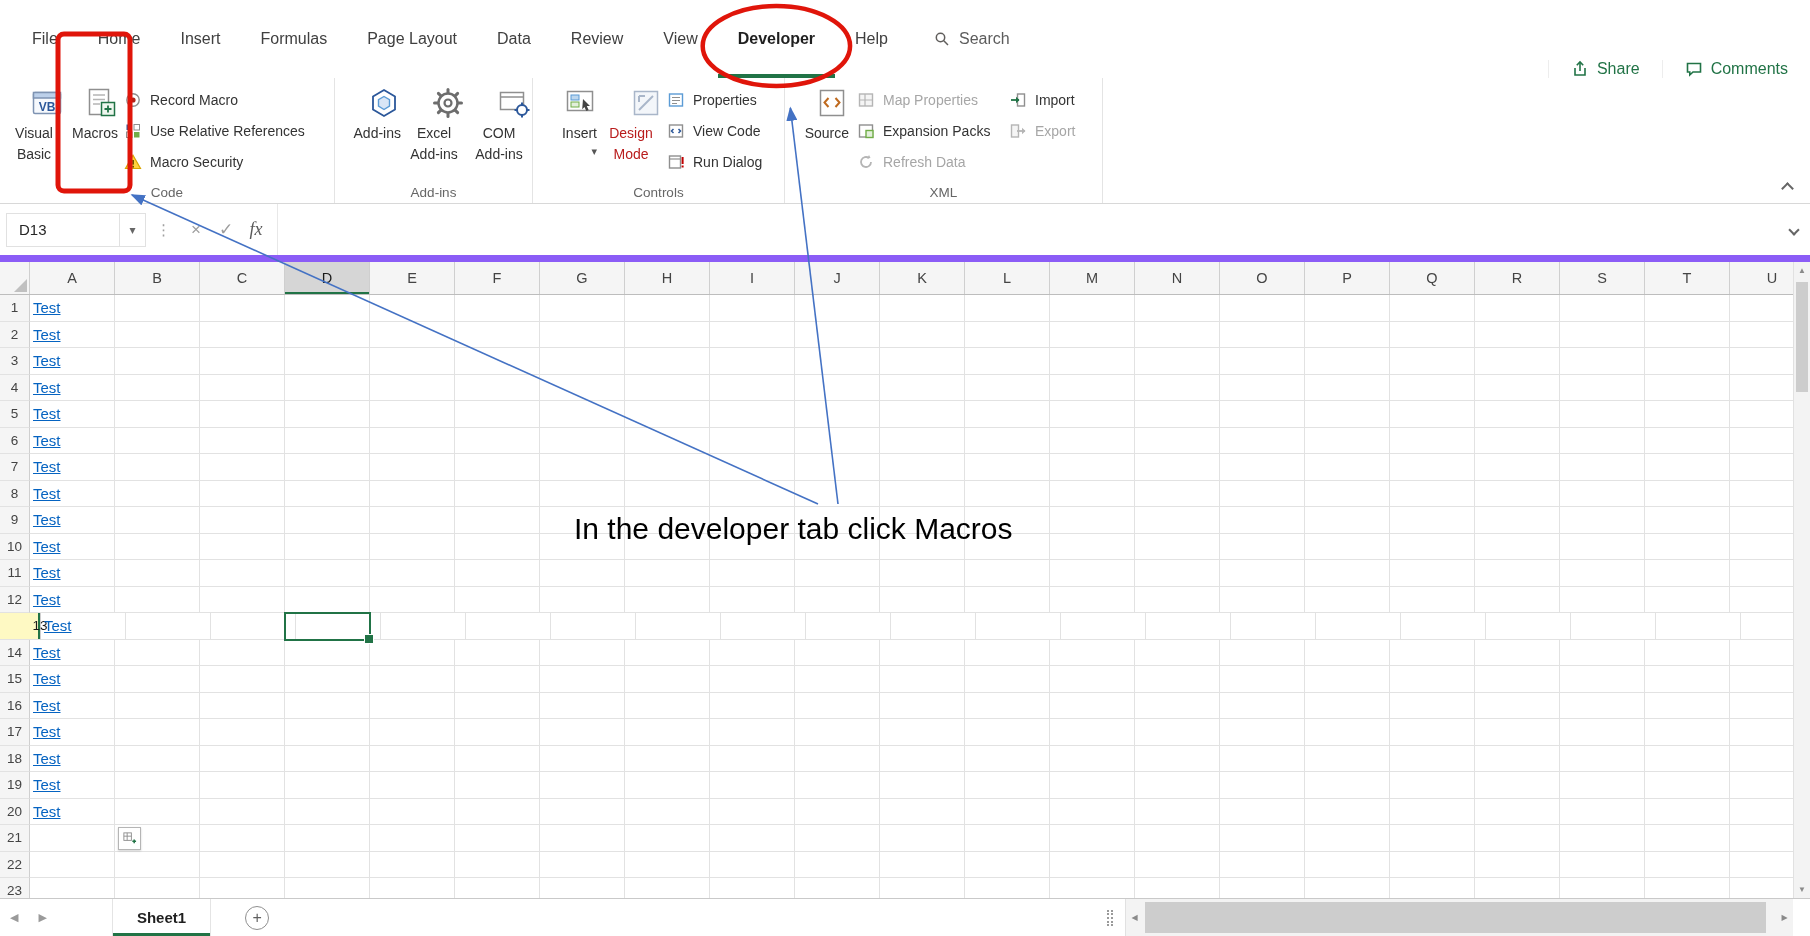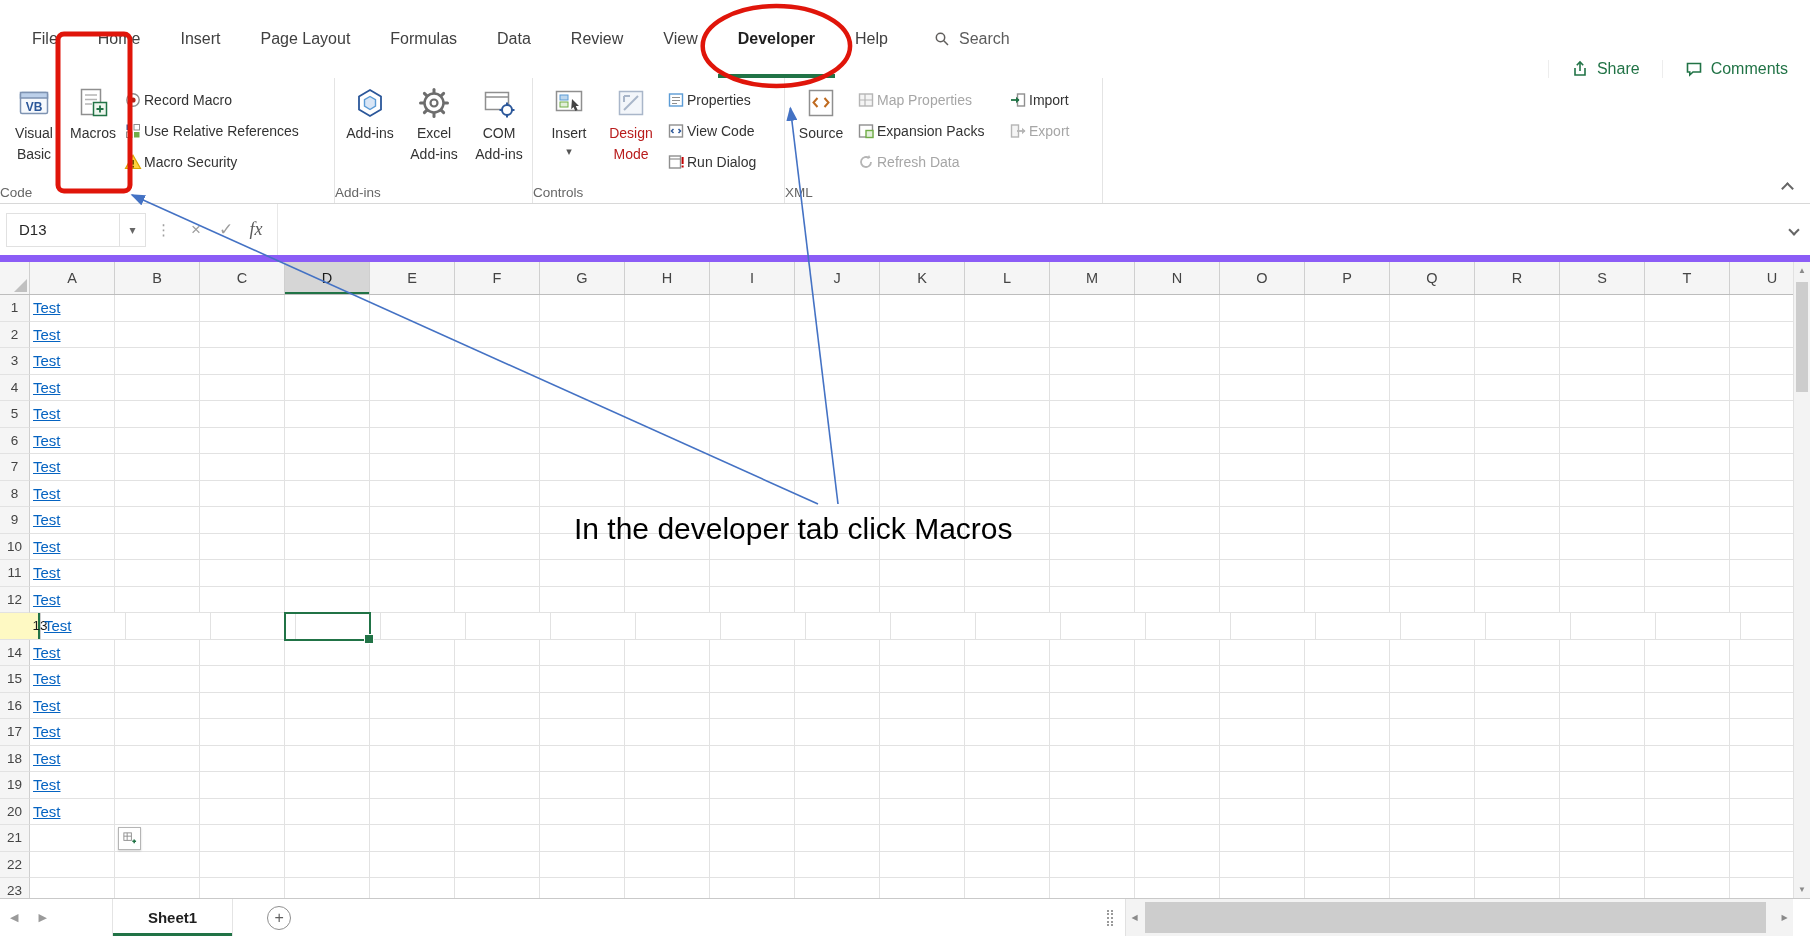"Page Layout" div.tab { order: before "Formulas" -> after "Formulas" }
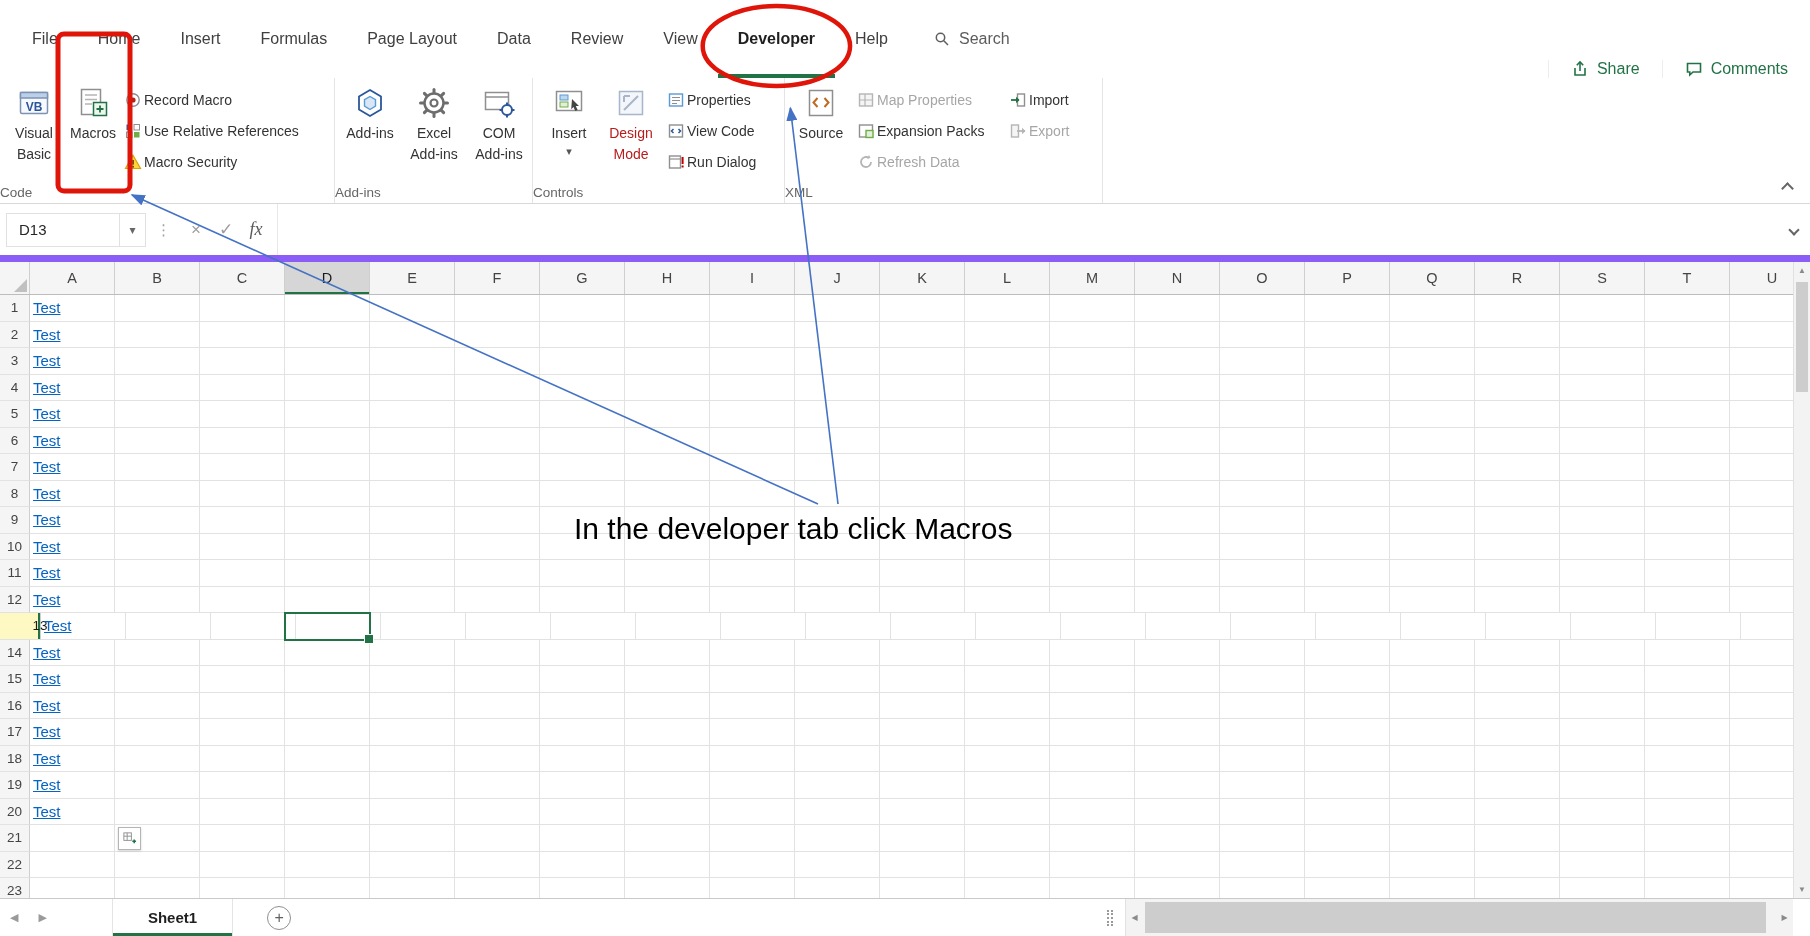"VB" .bigbtn { align-items: center -> flex-end }
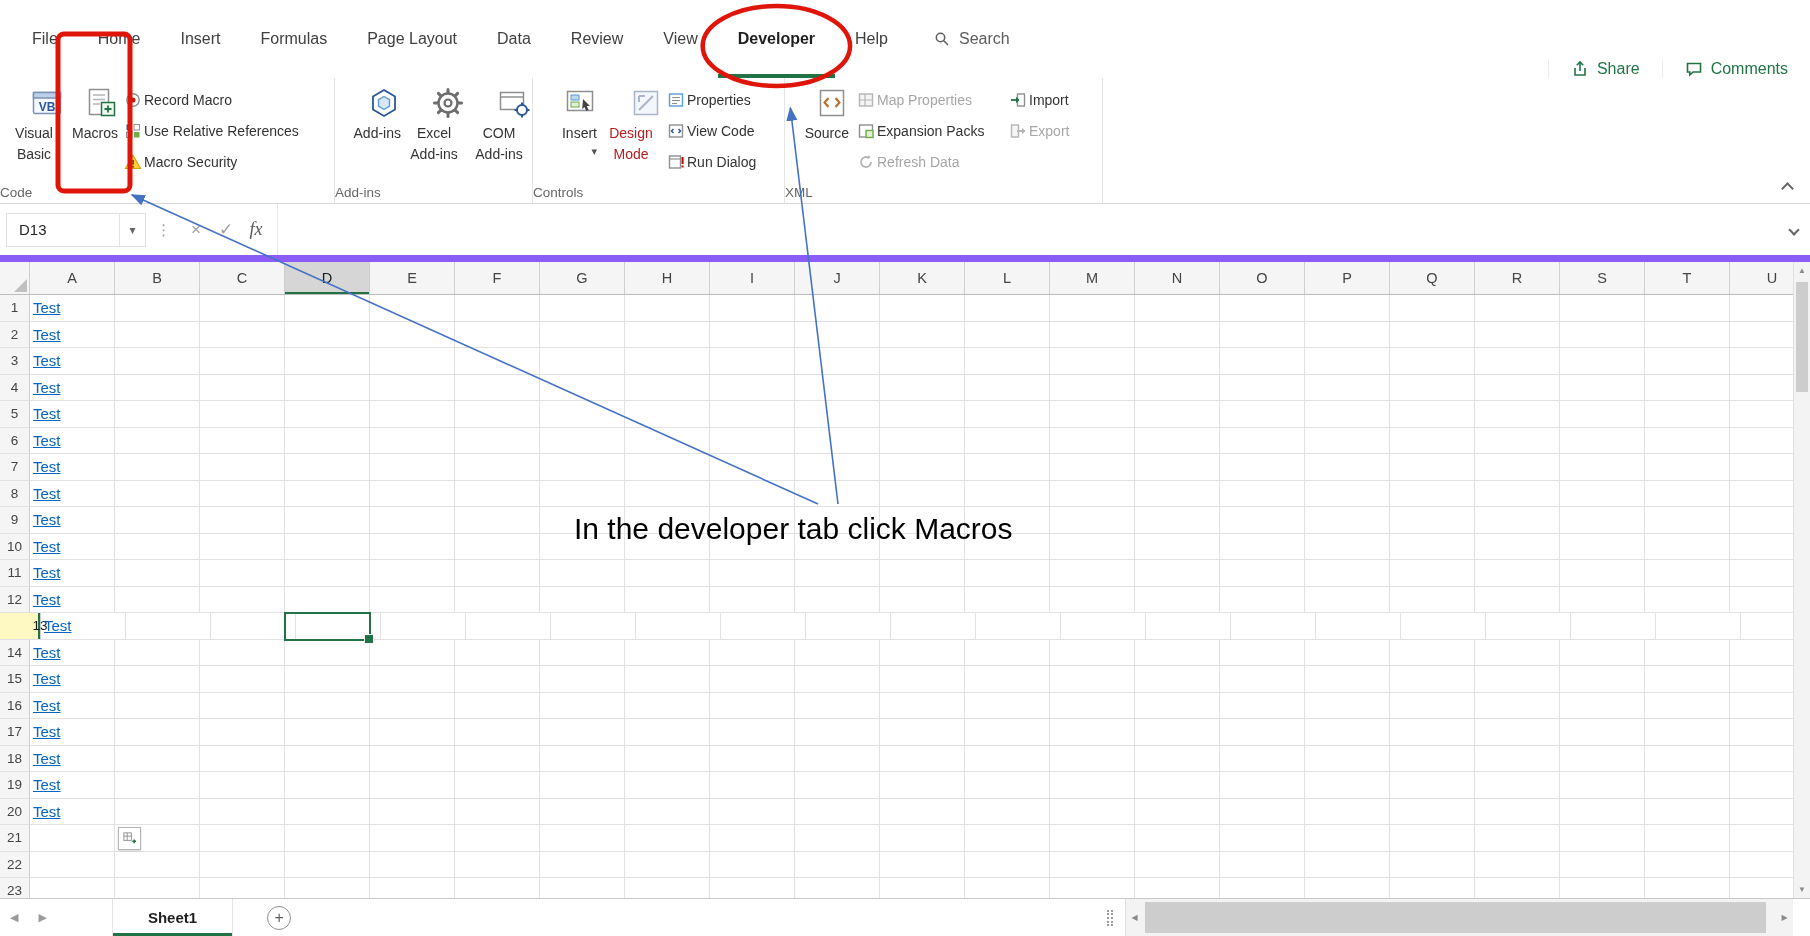"Record Macro" .smallbtn { gap: 2px -> 8px }
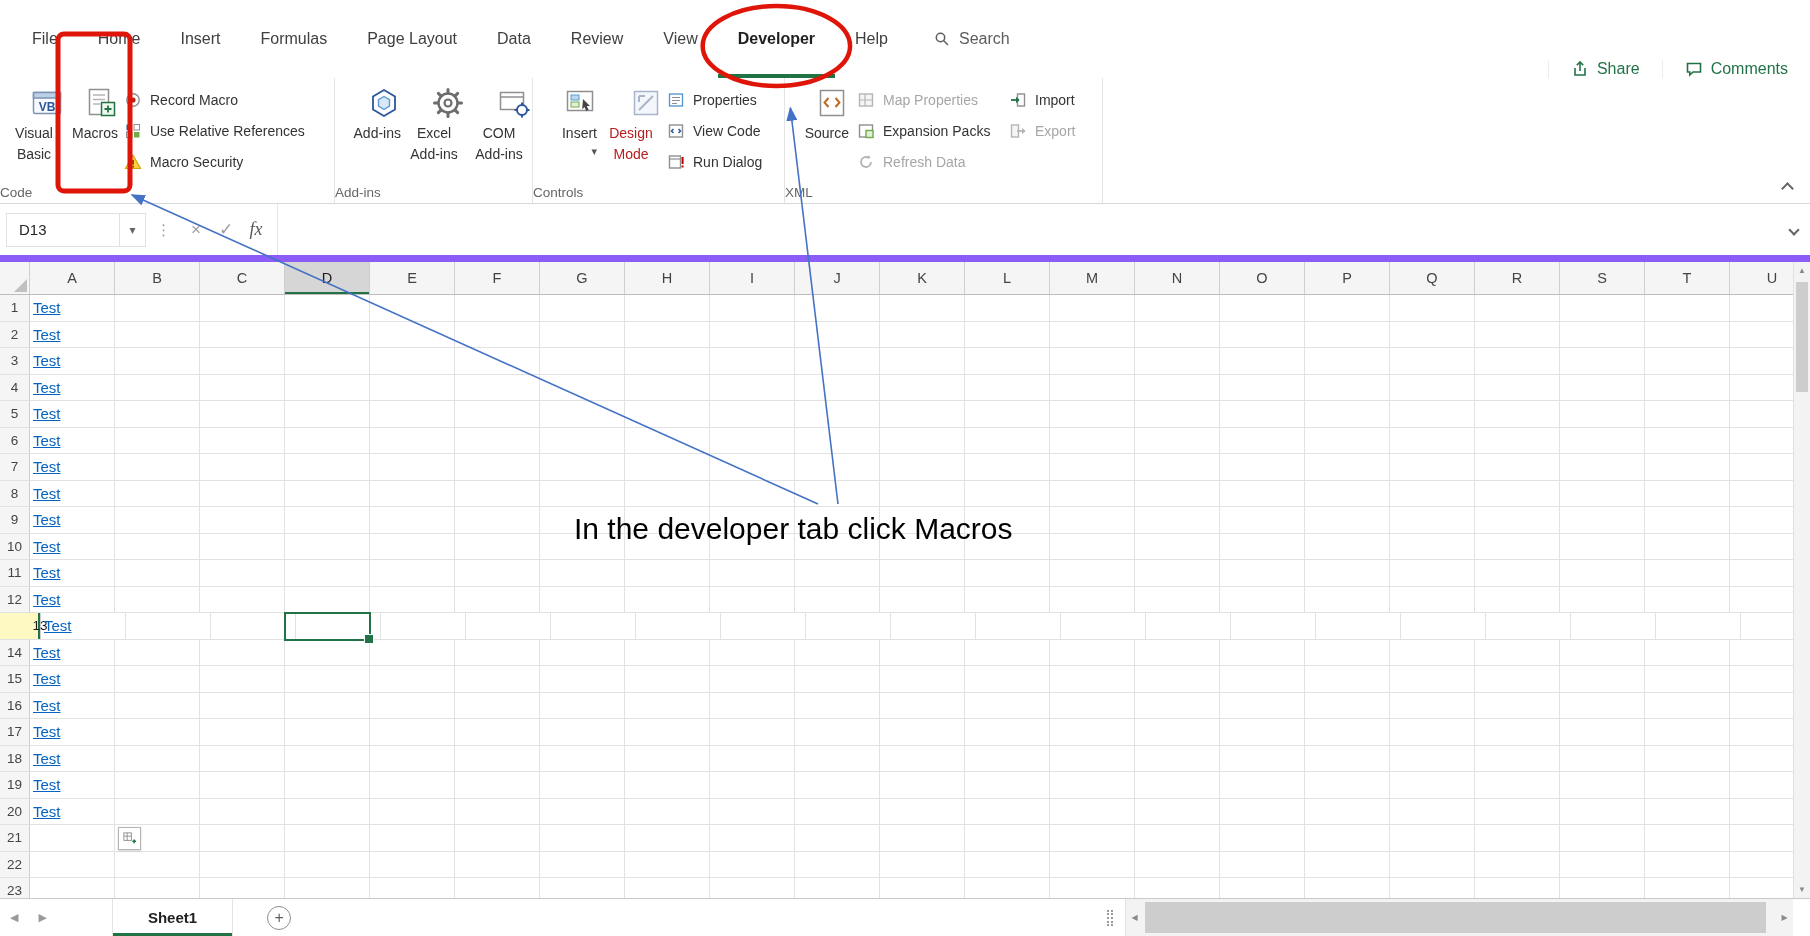"Code" .glabel { text-align: none -> center }
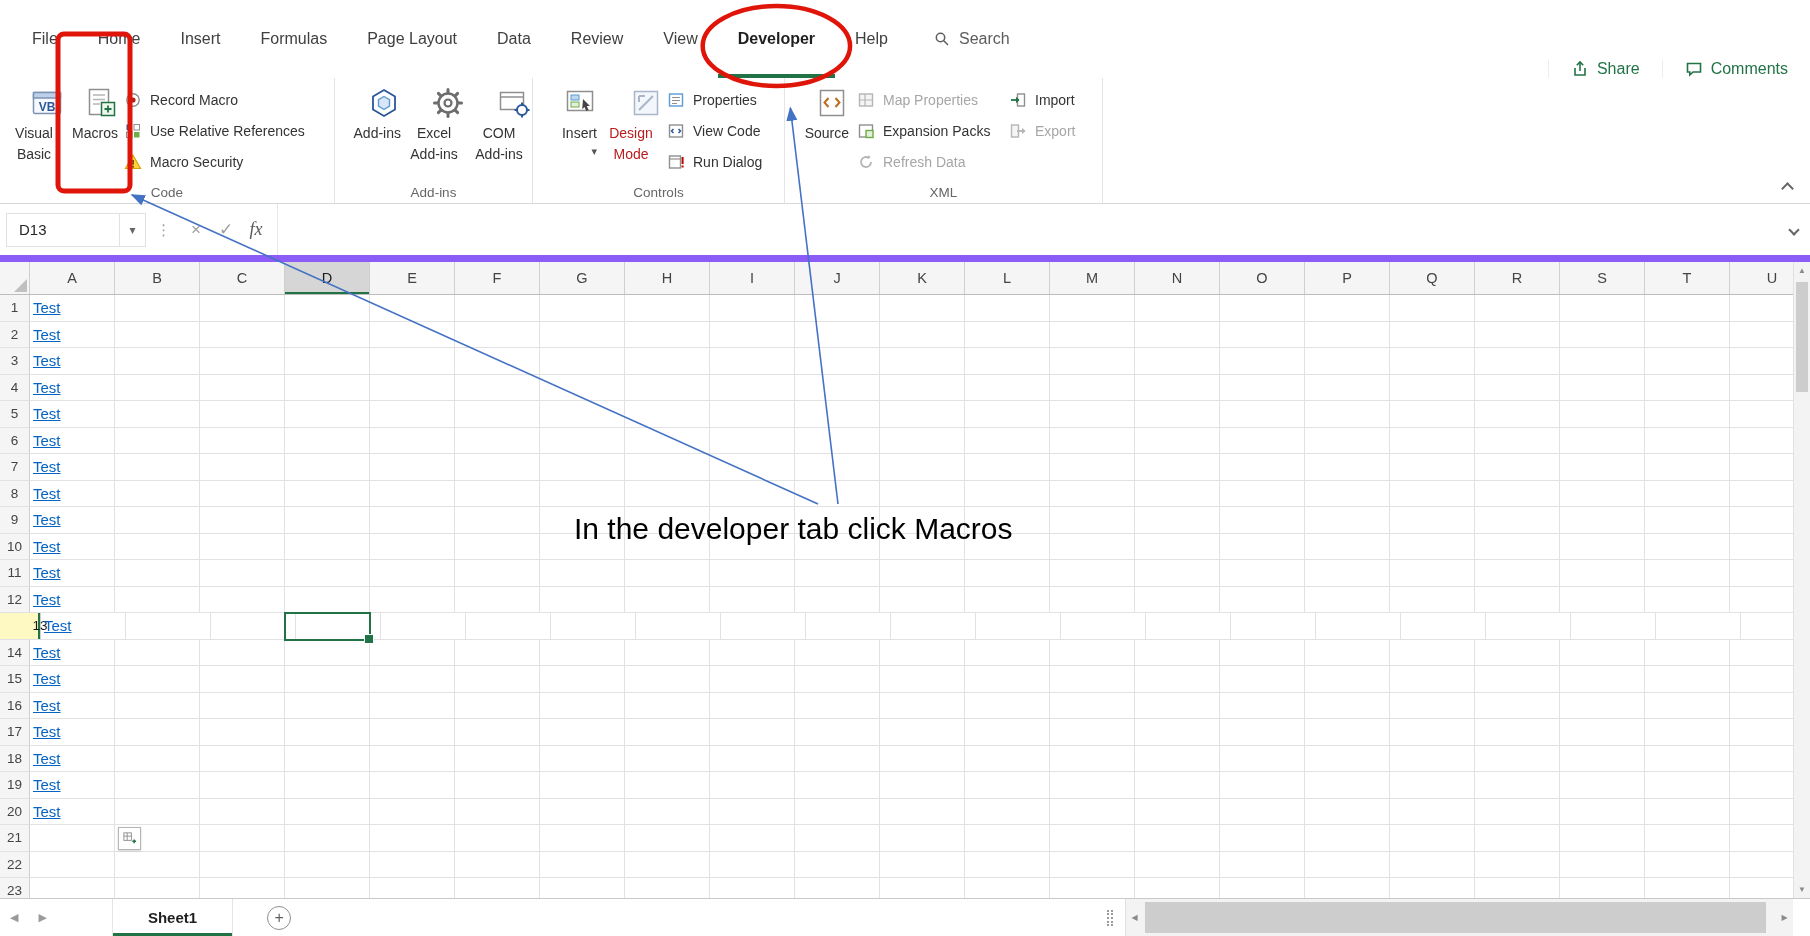"Sheet1" .sheettab { padding: 0 35px -> 0 24px }
